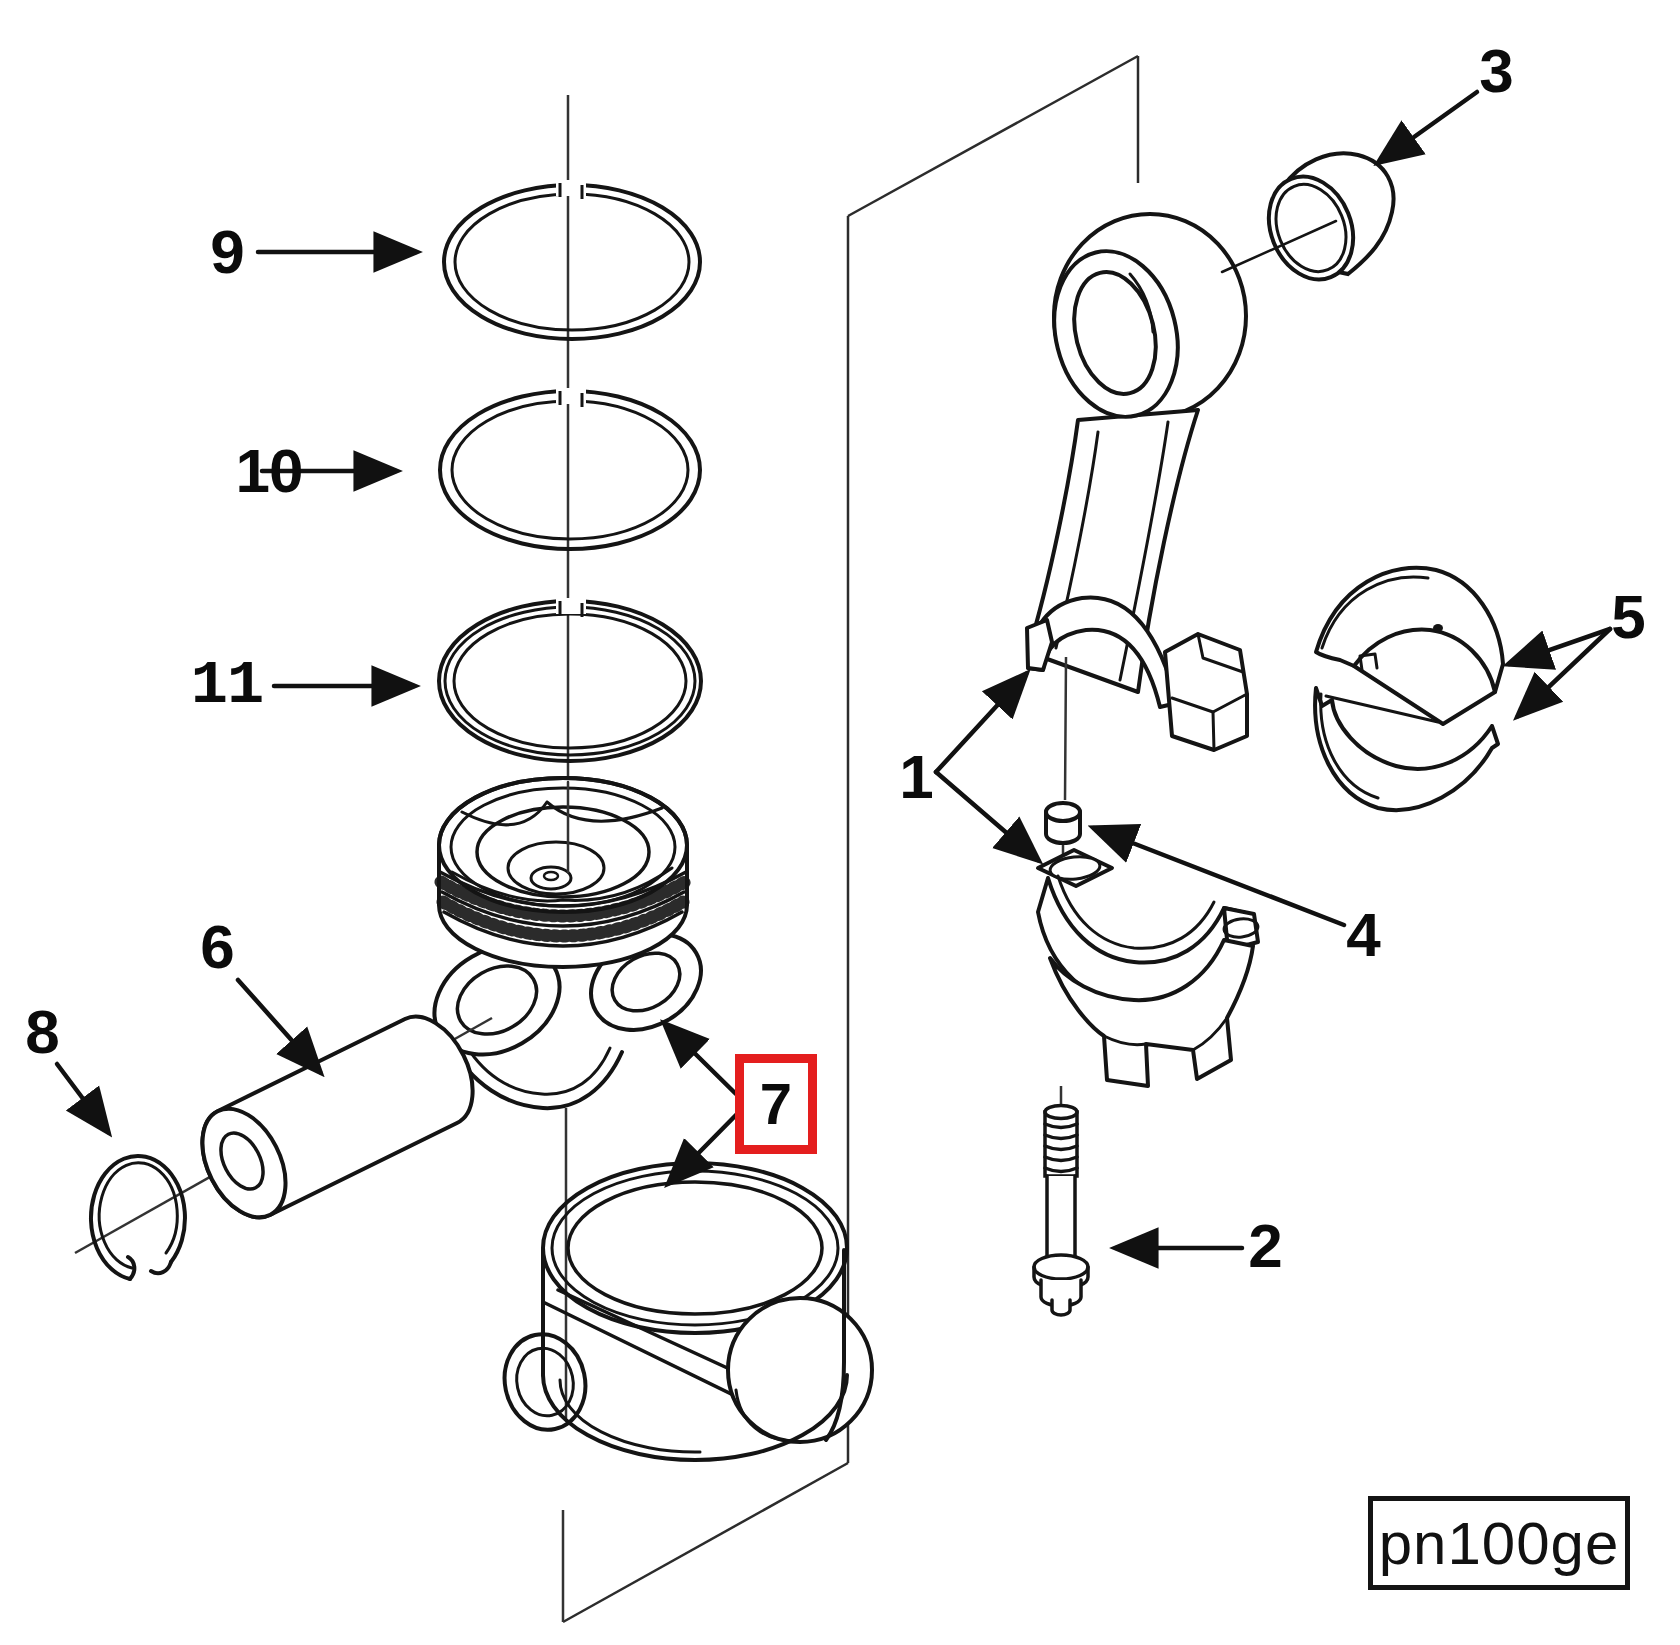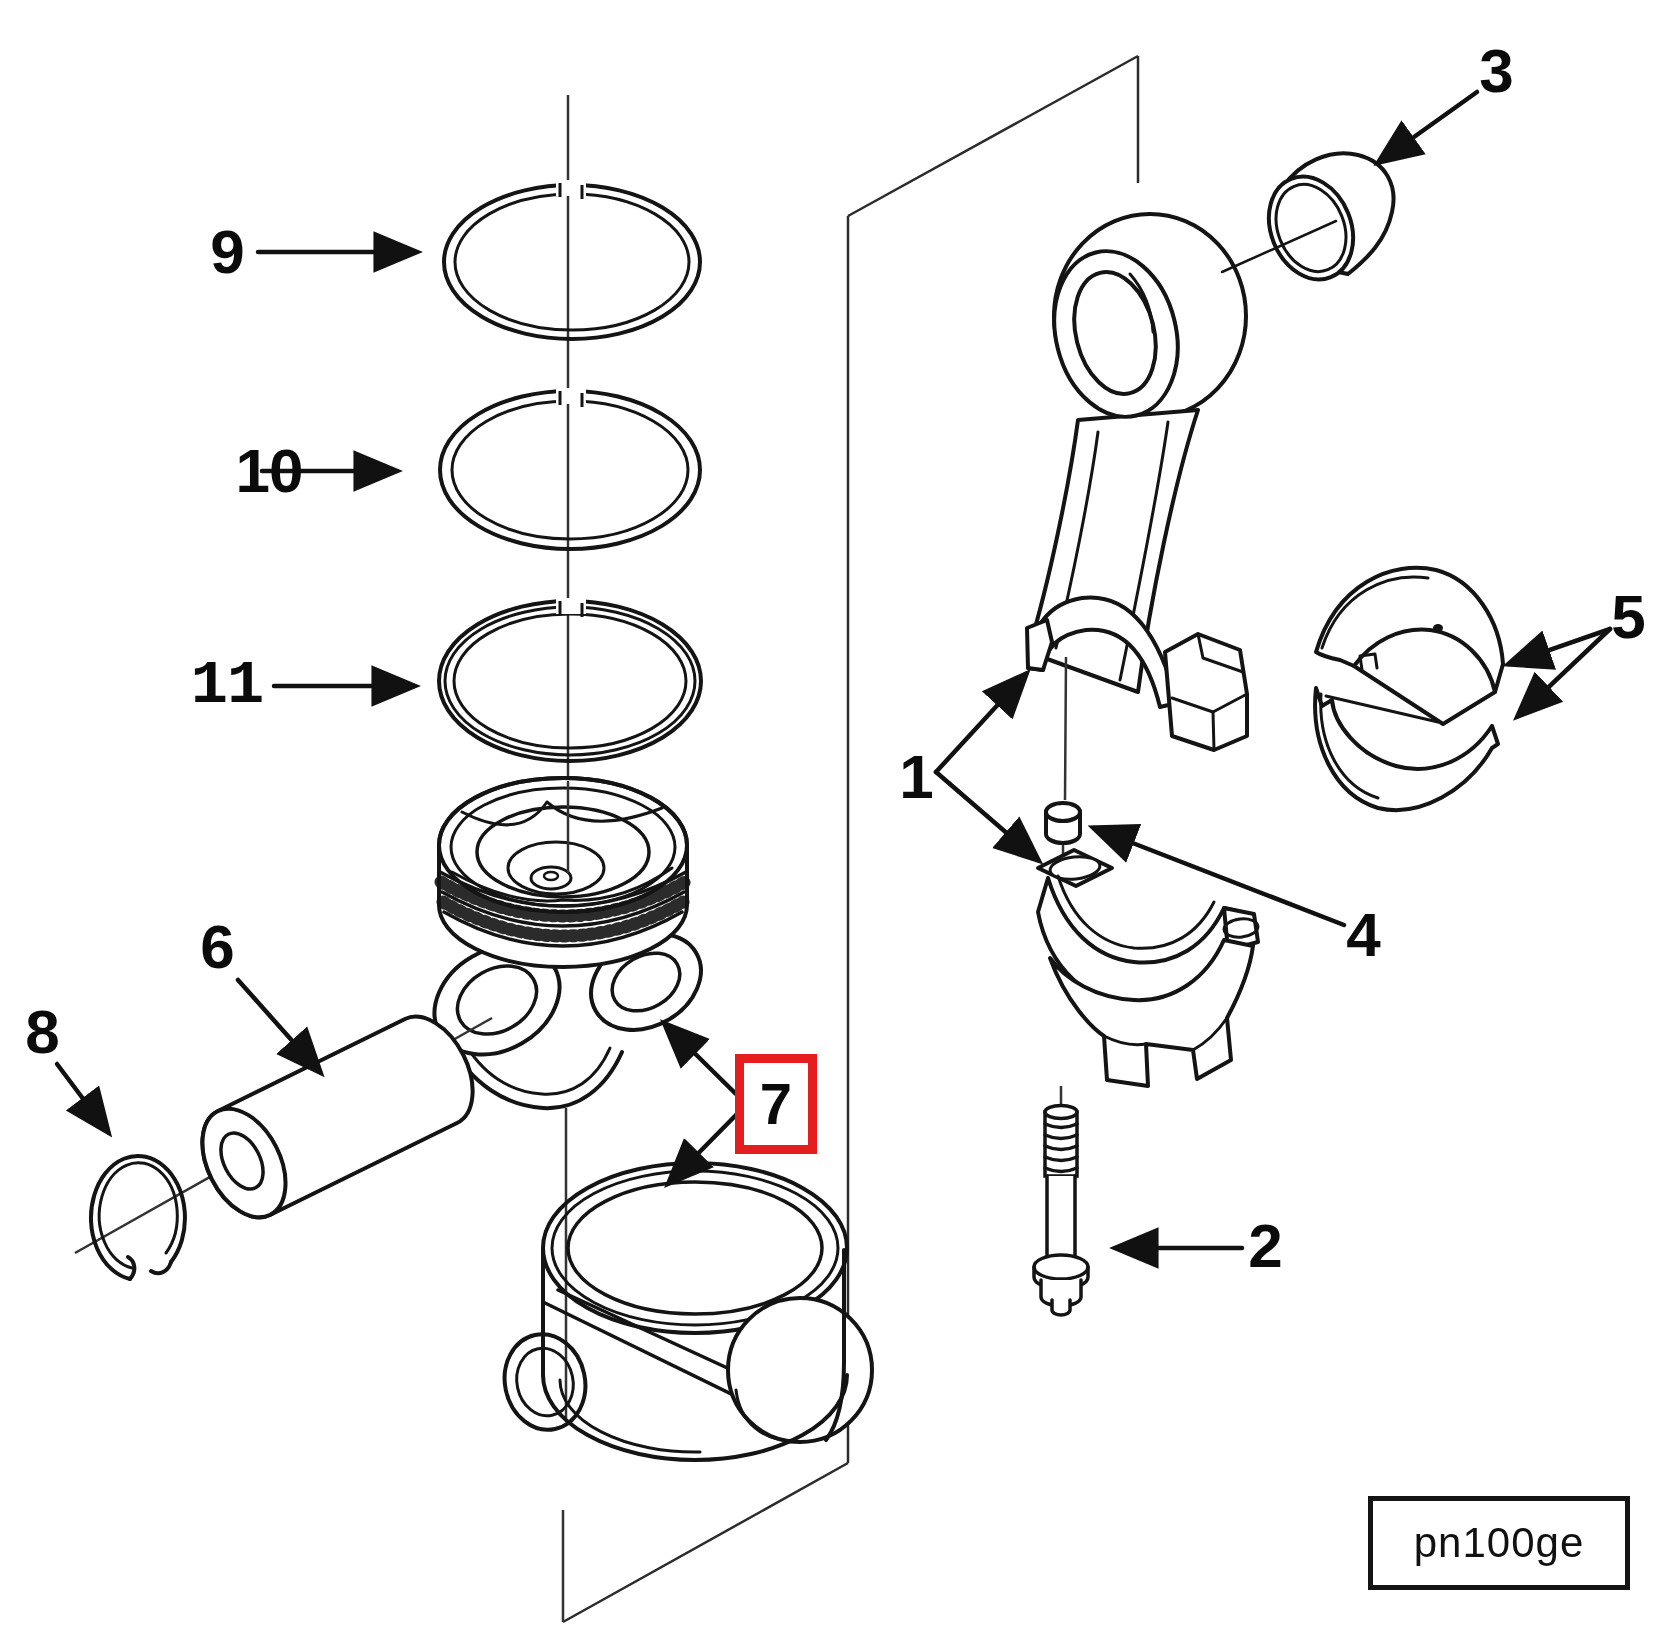"pn100ge" .figcode { font-size: 42px -> 60px }
